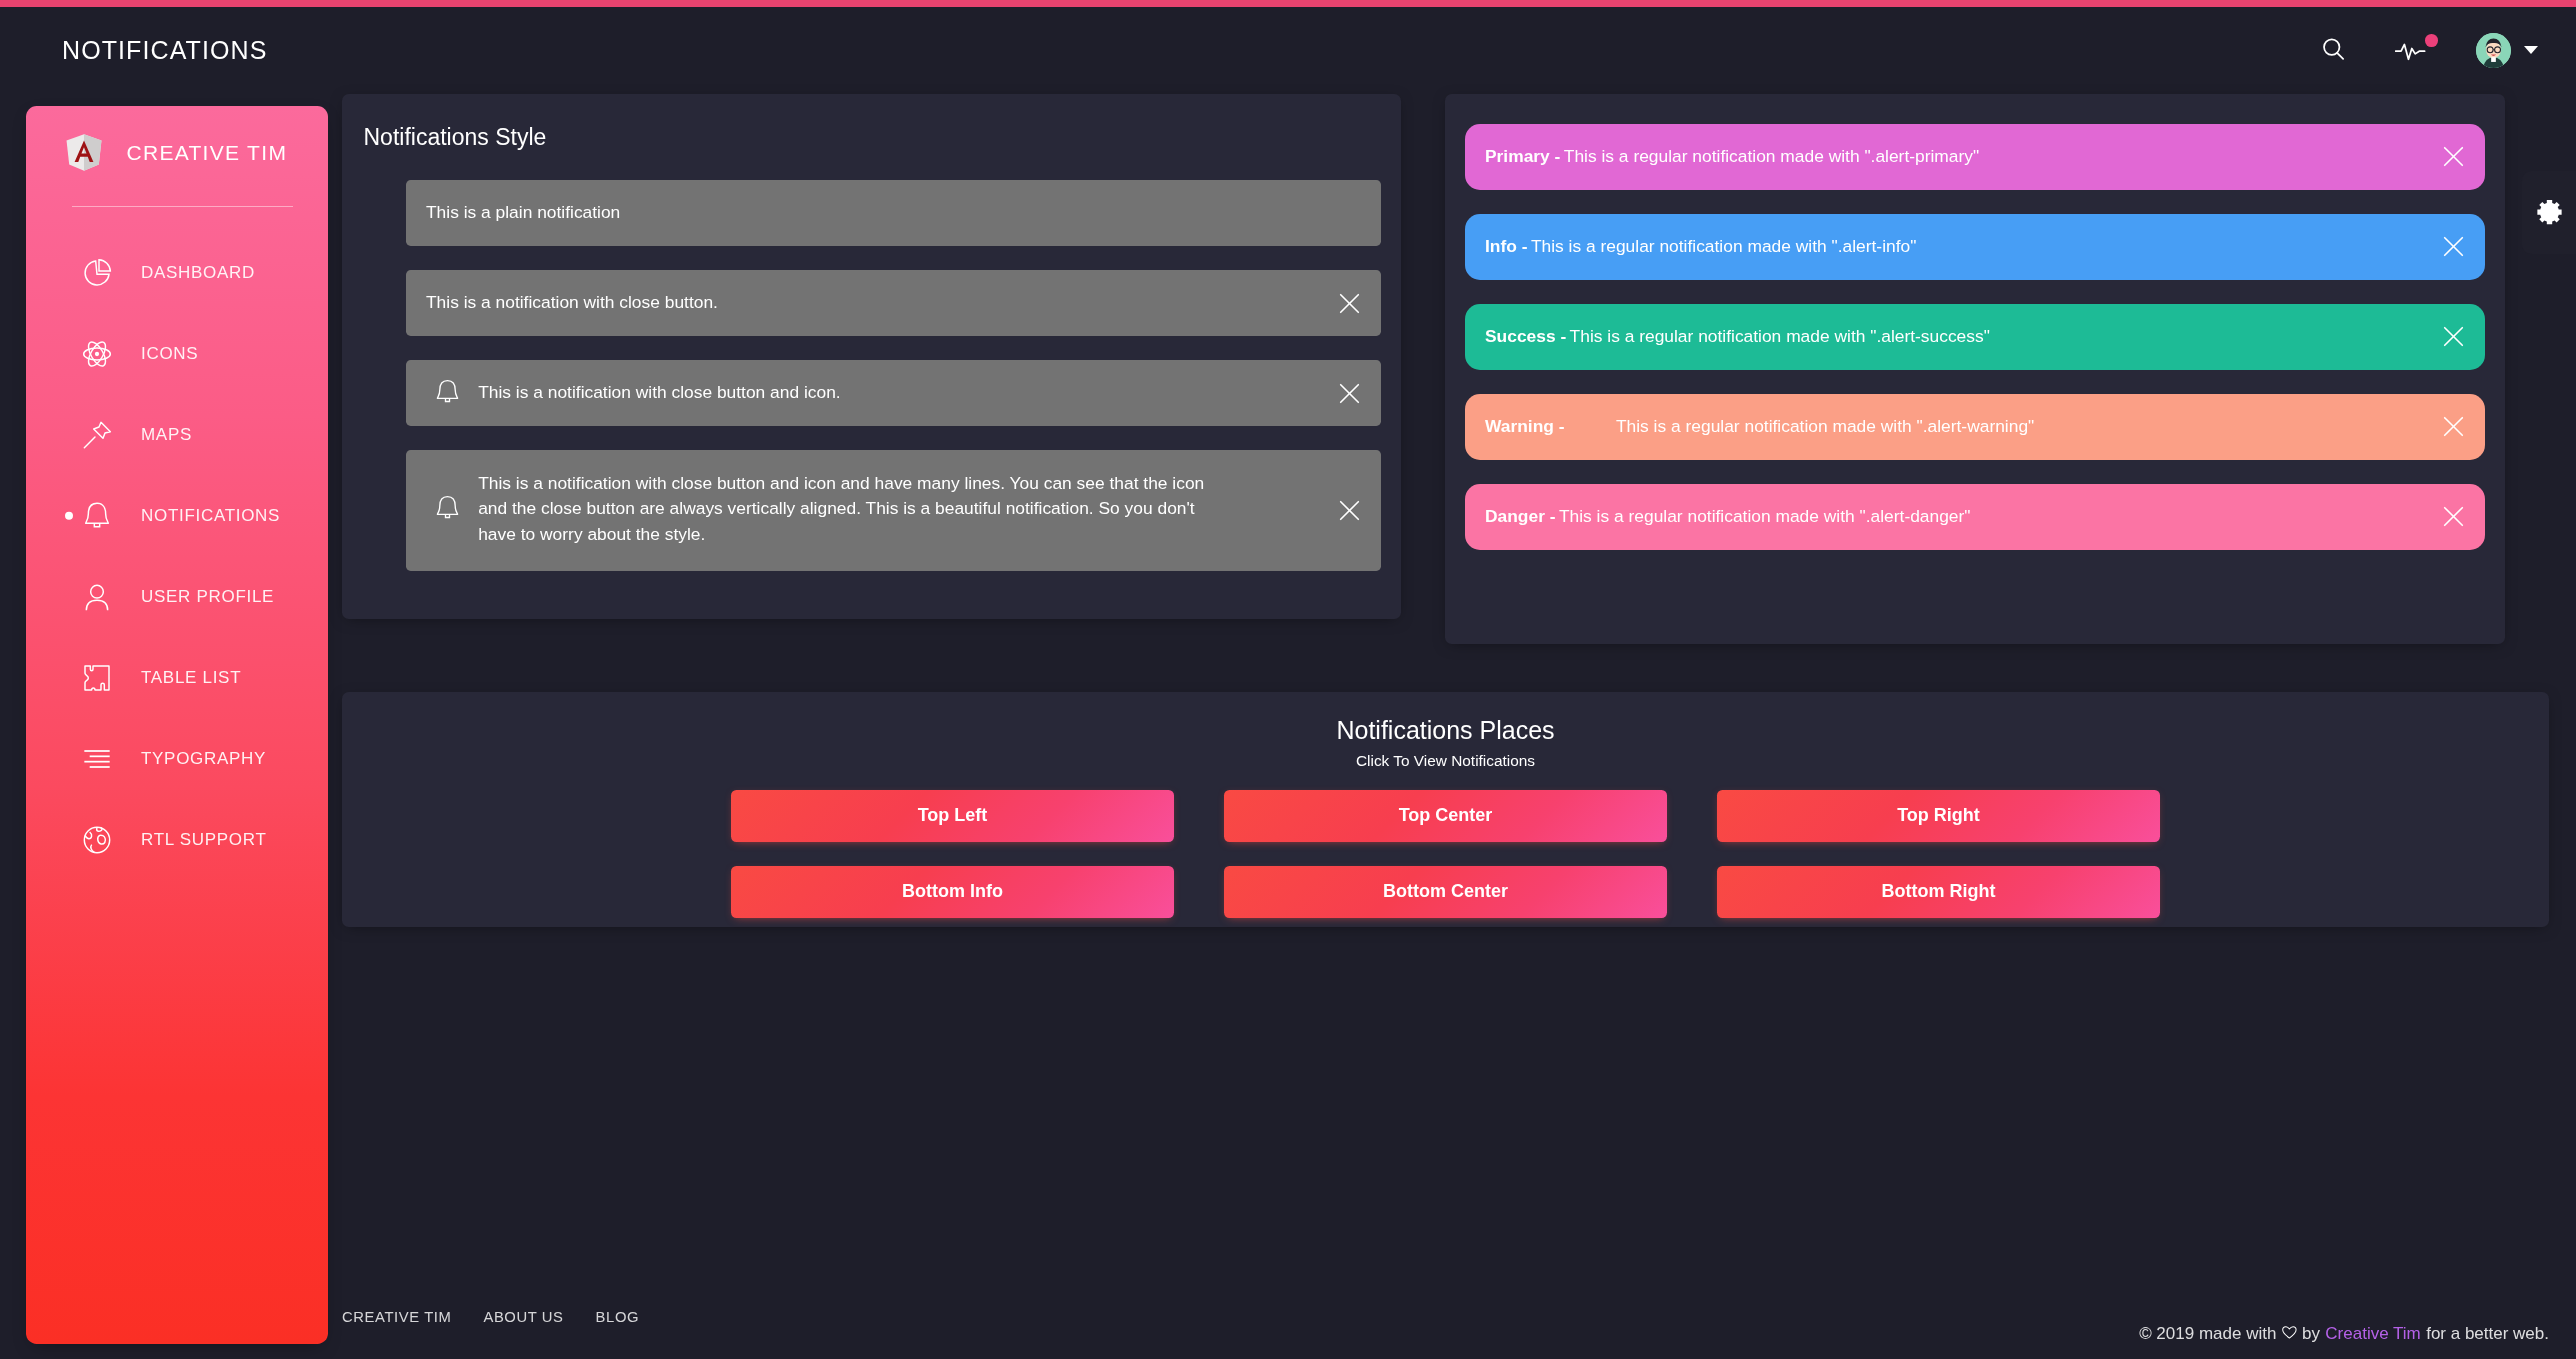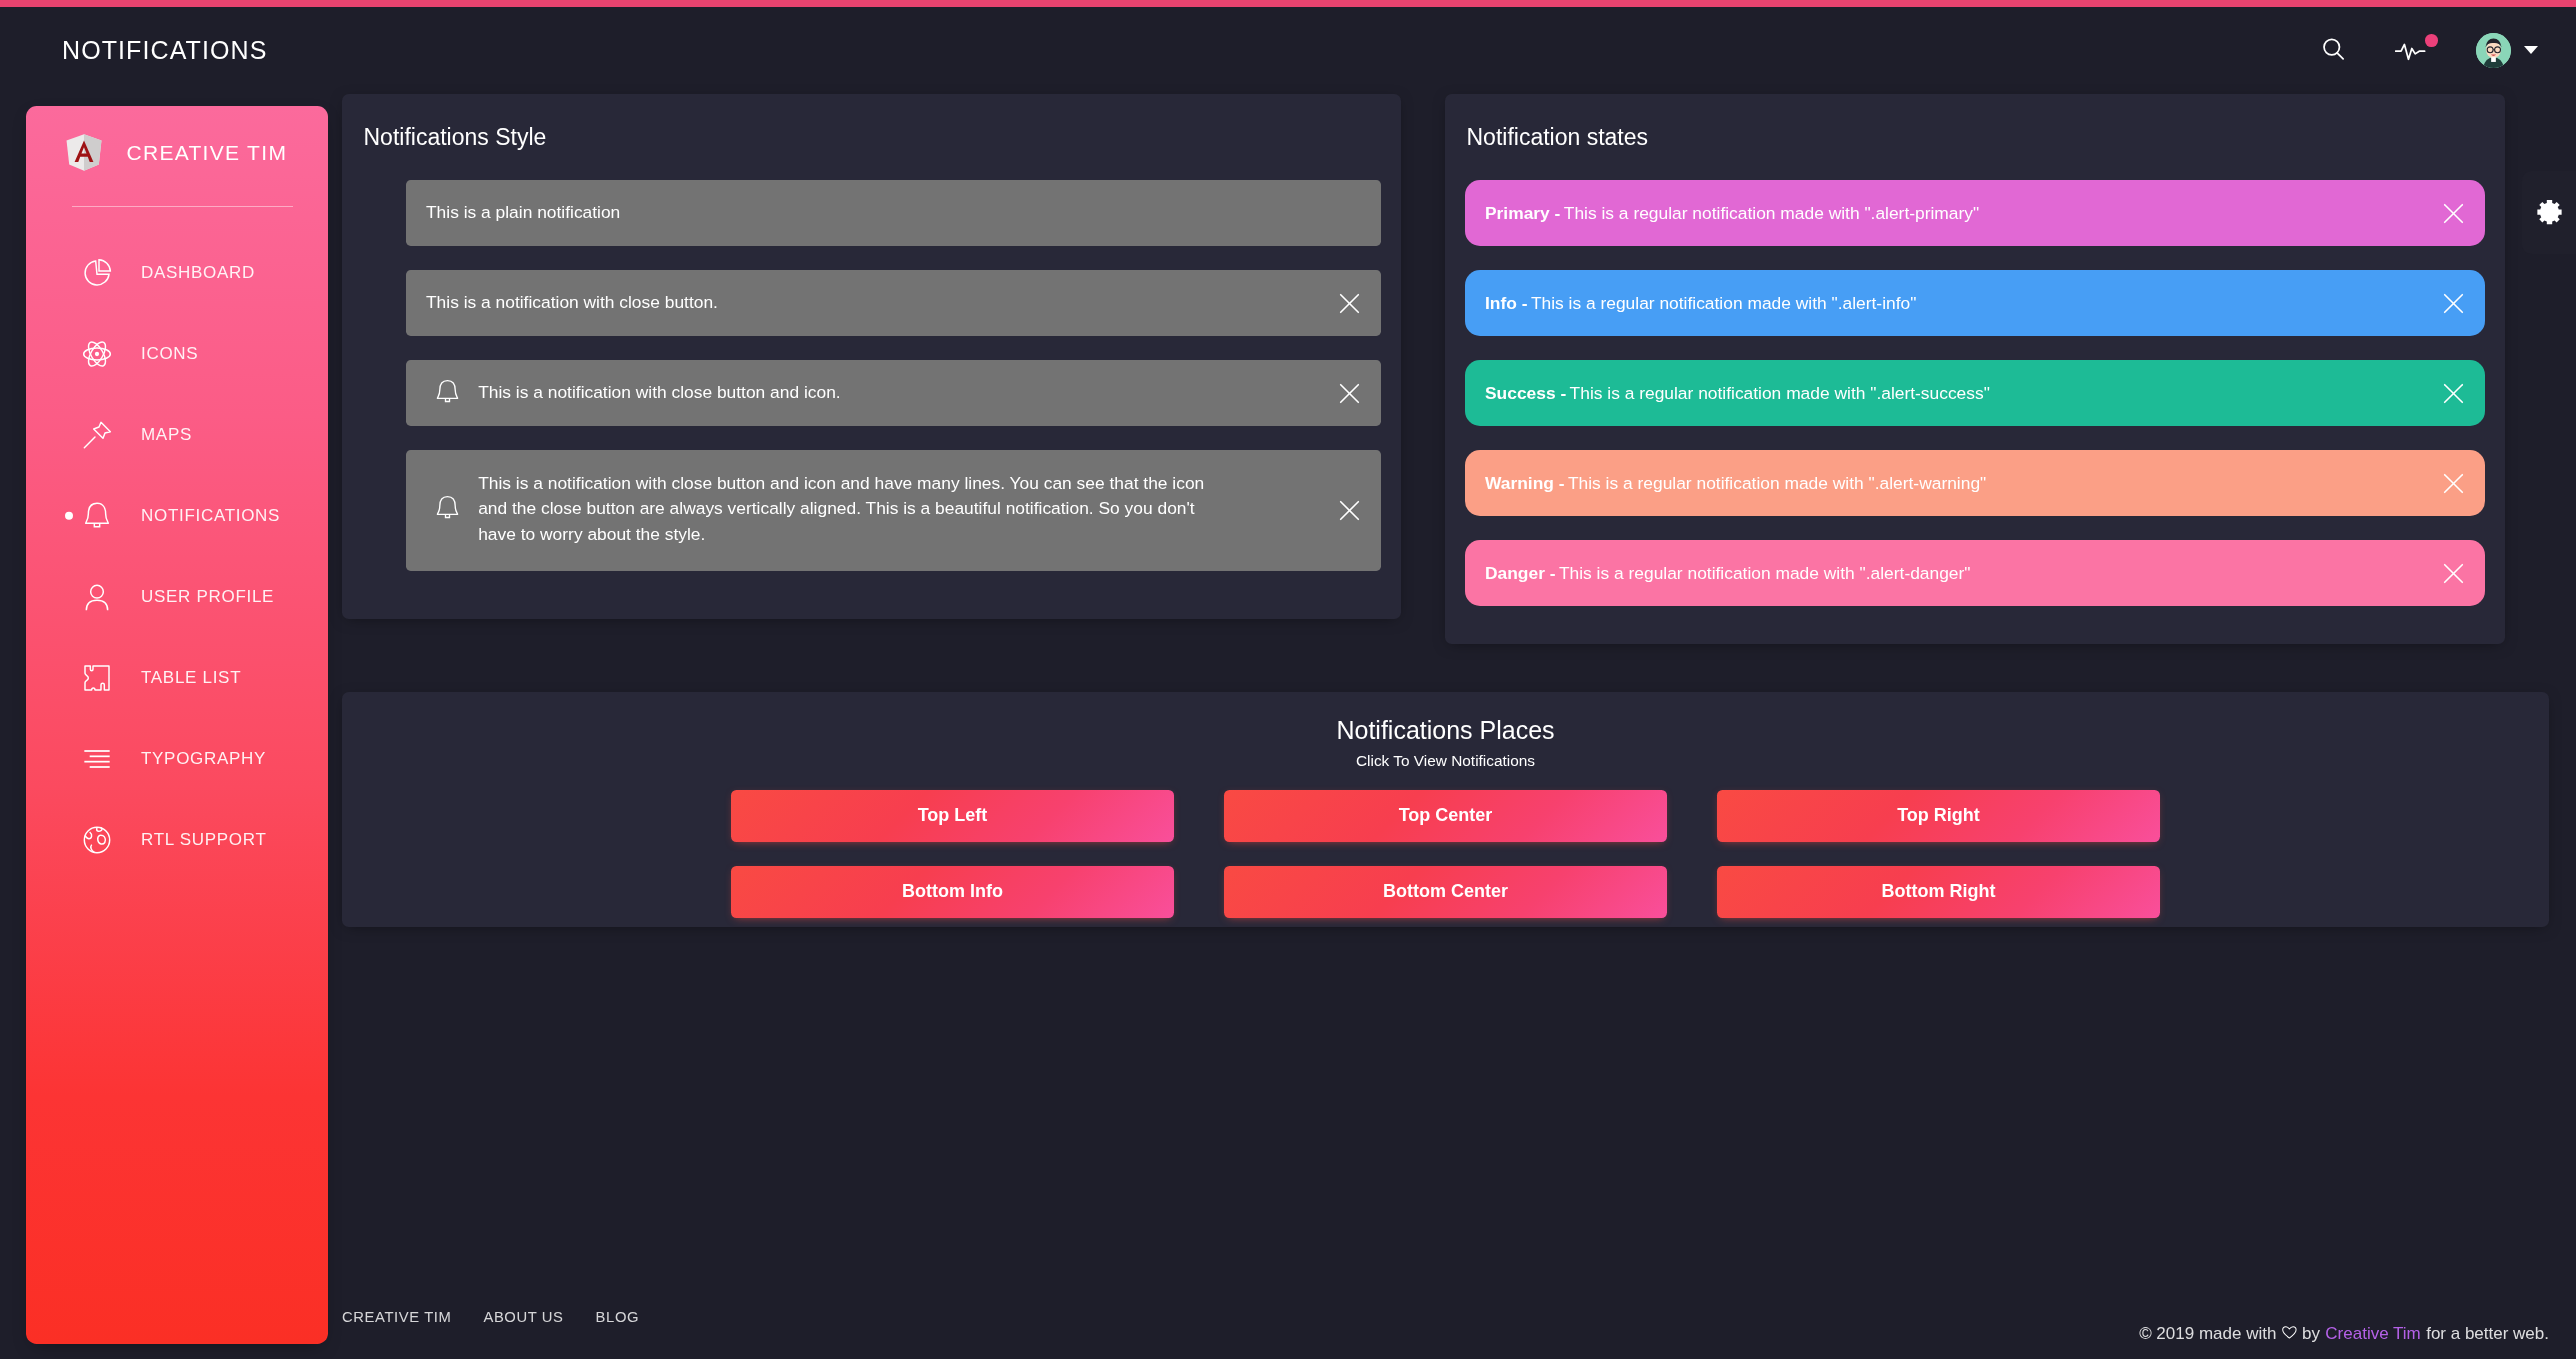"Notification states" div.card-title { html: <div>Notification states</div> -> none }
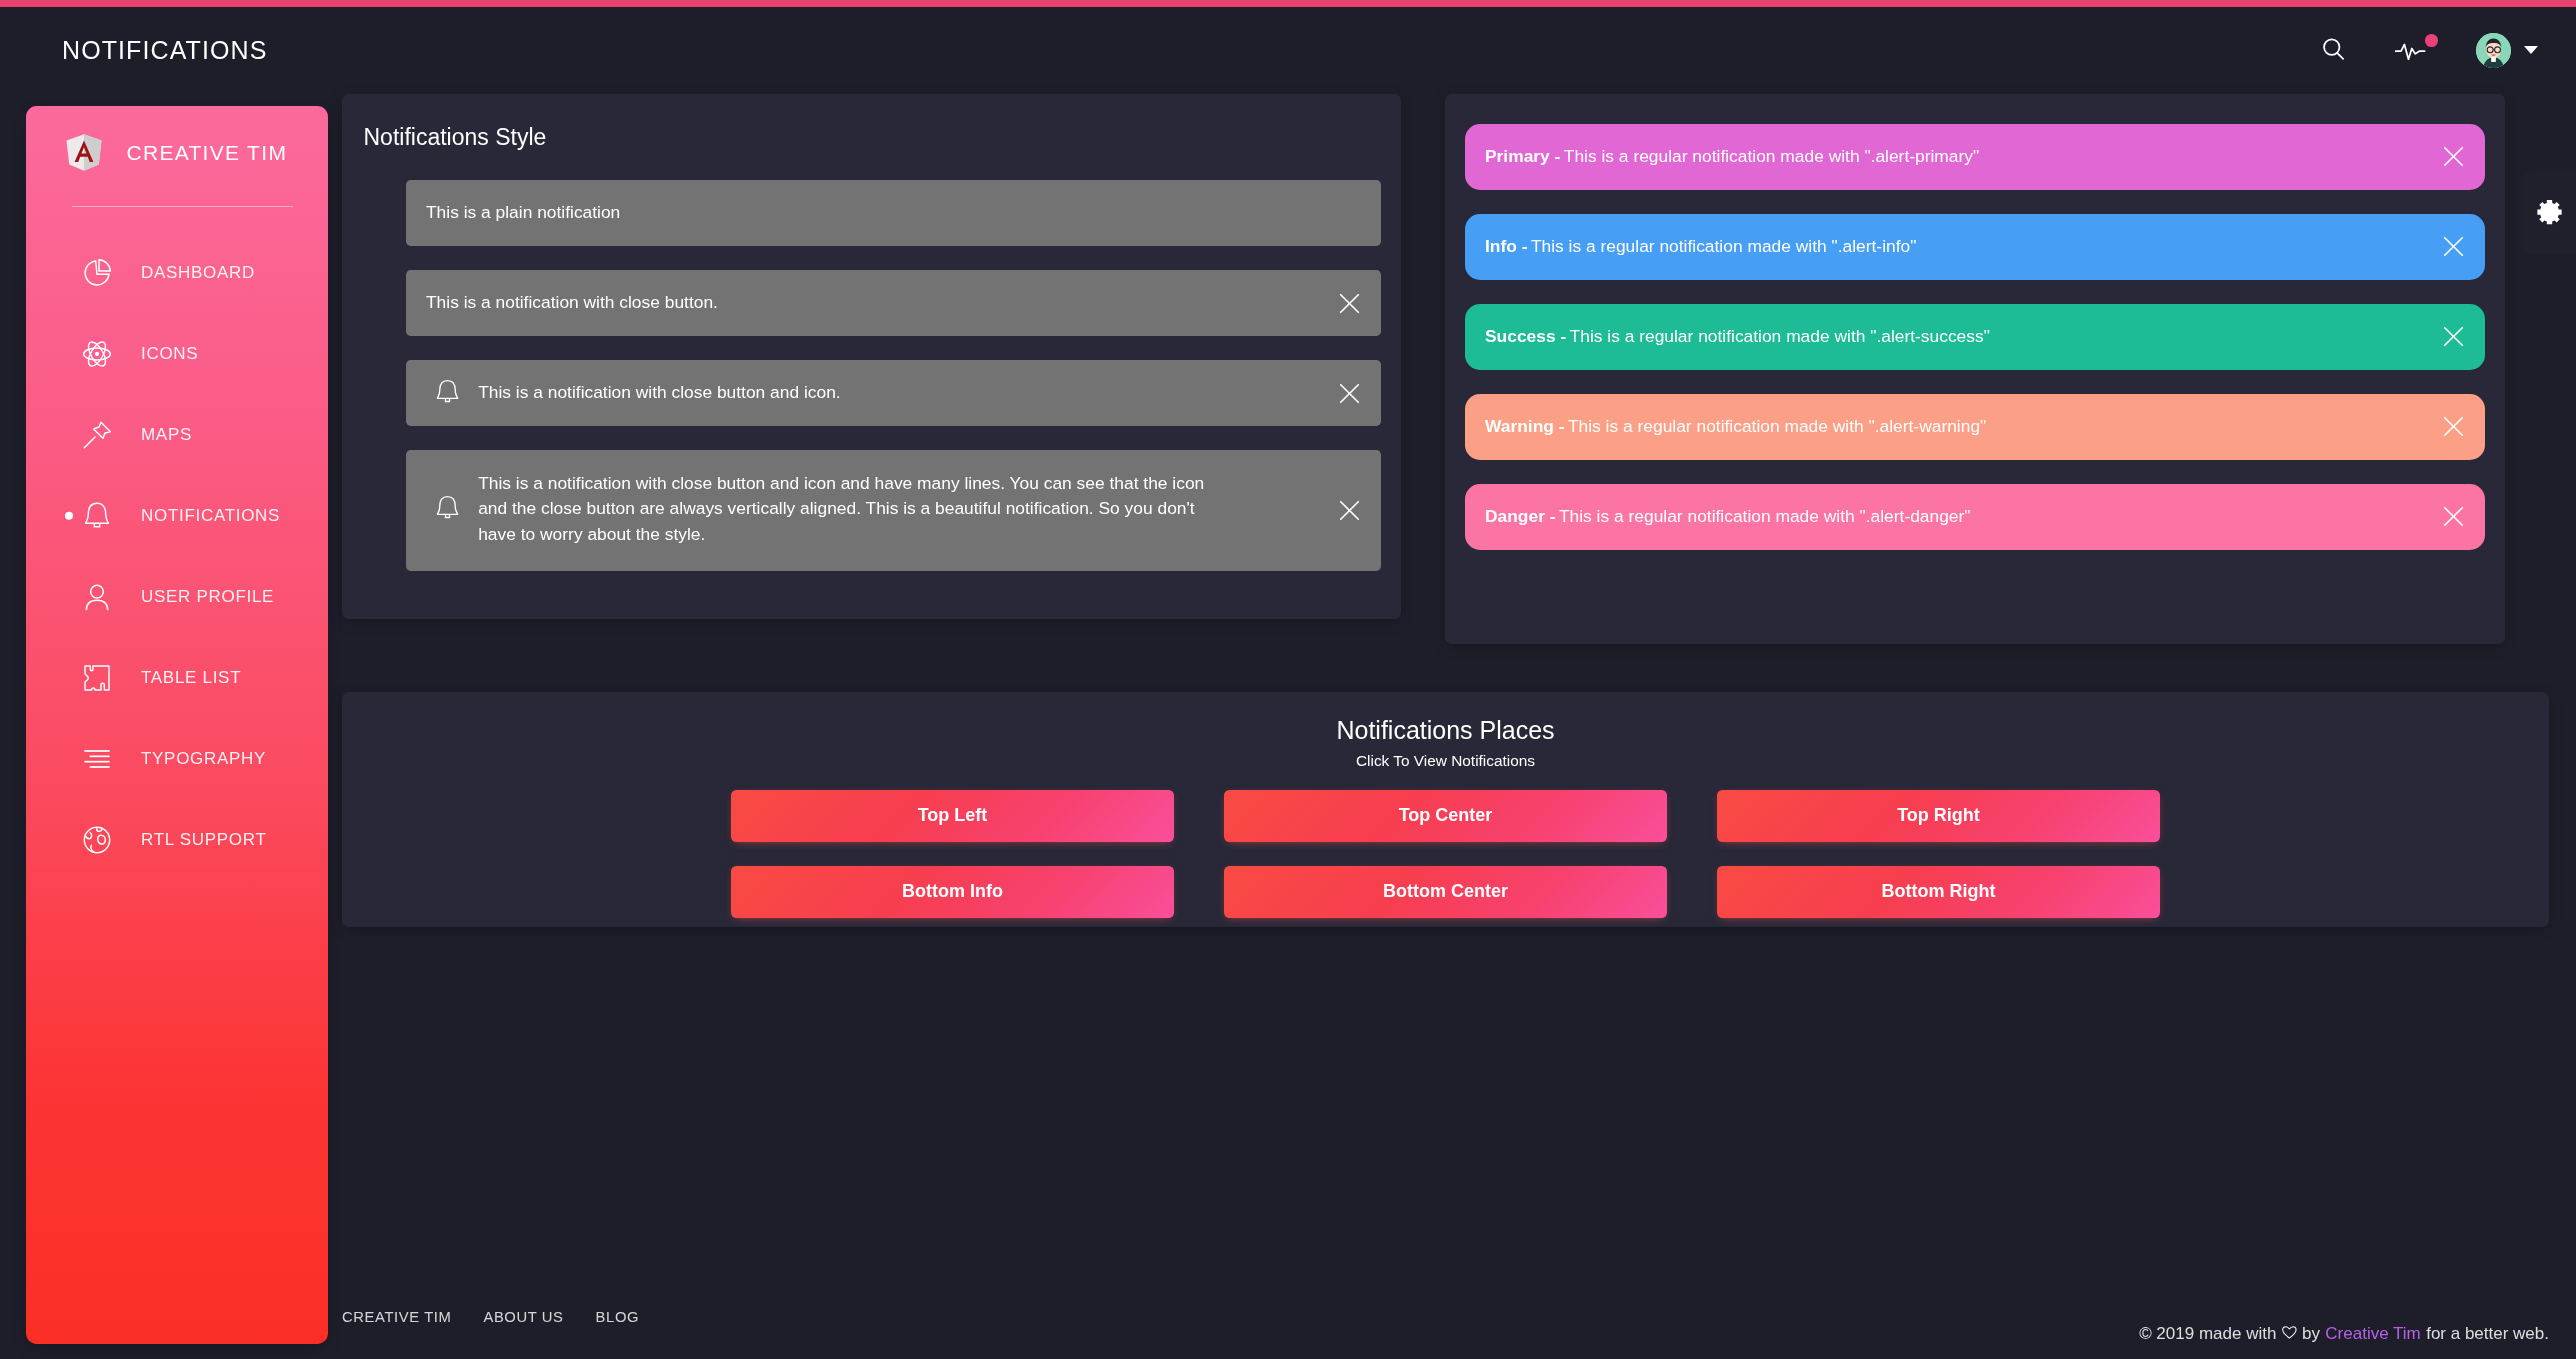"Warning -" div.state-alert { gap: none -> 48px }
